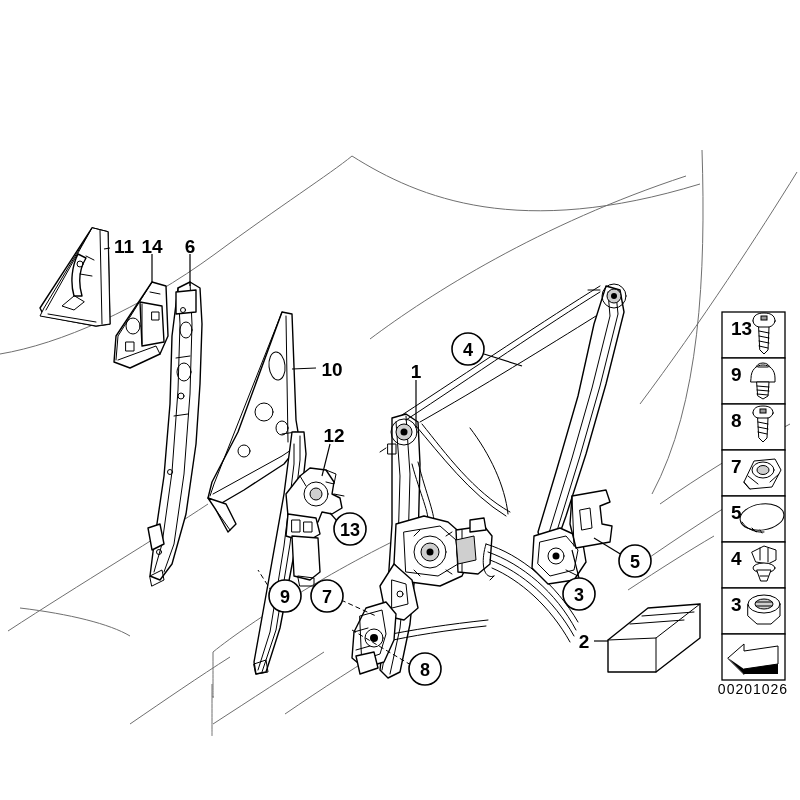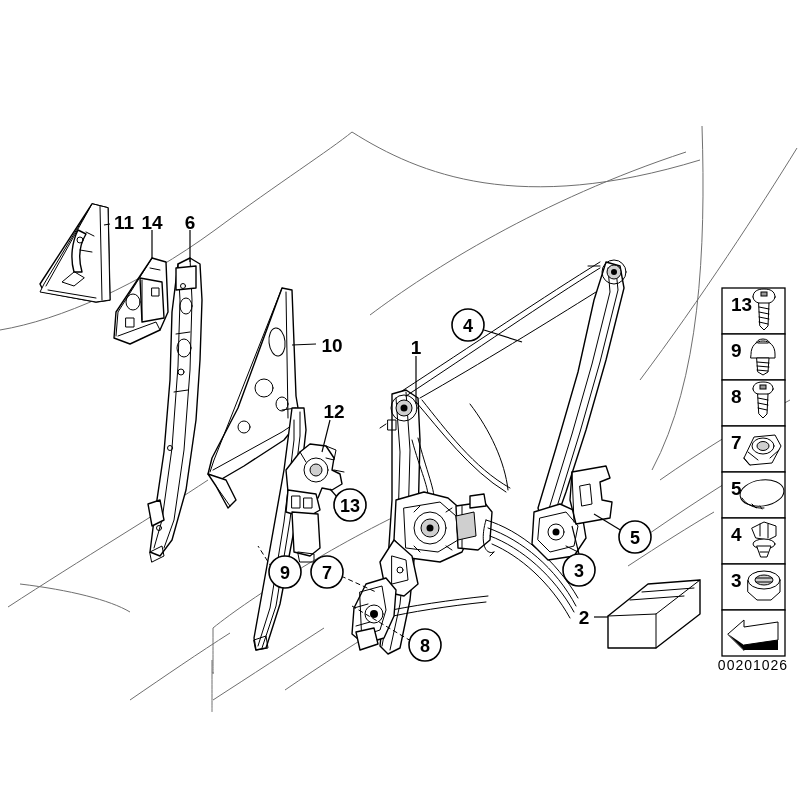"11" #stage { margin-top: none -> 24px }
